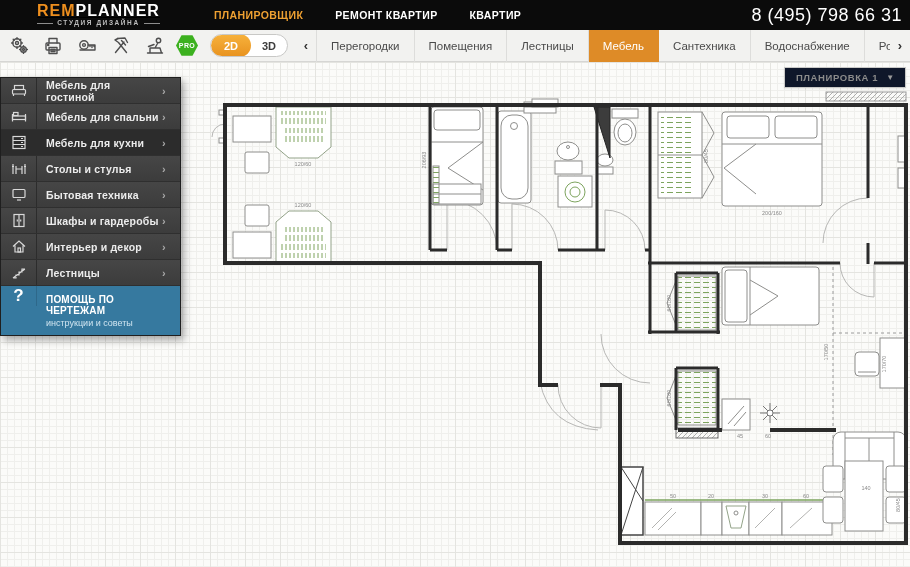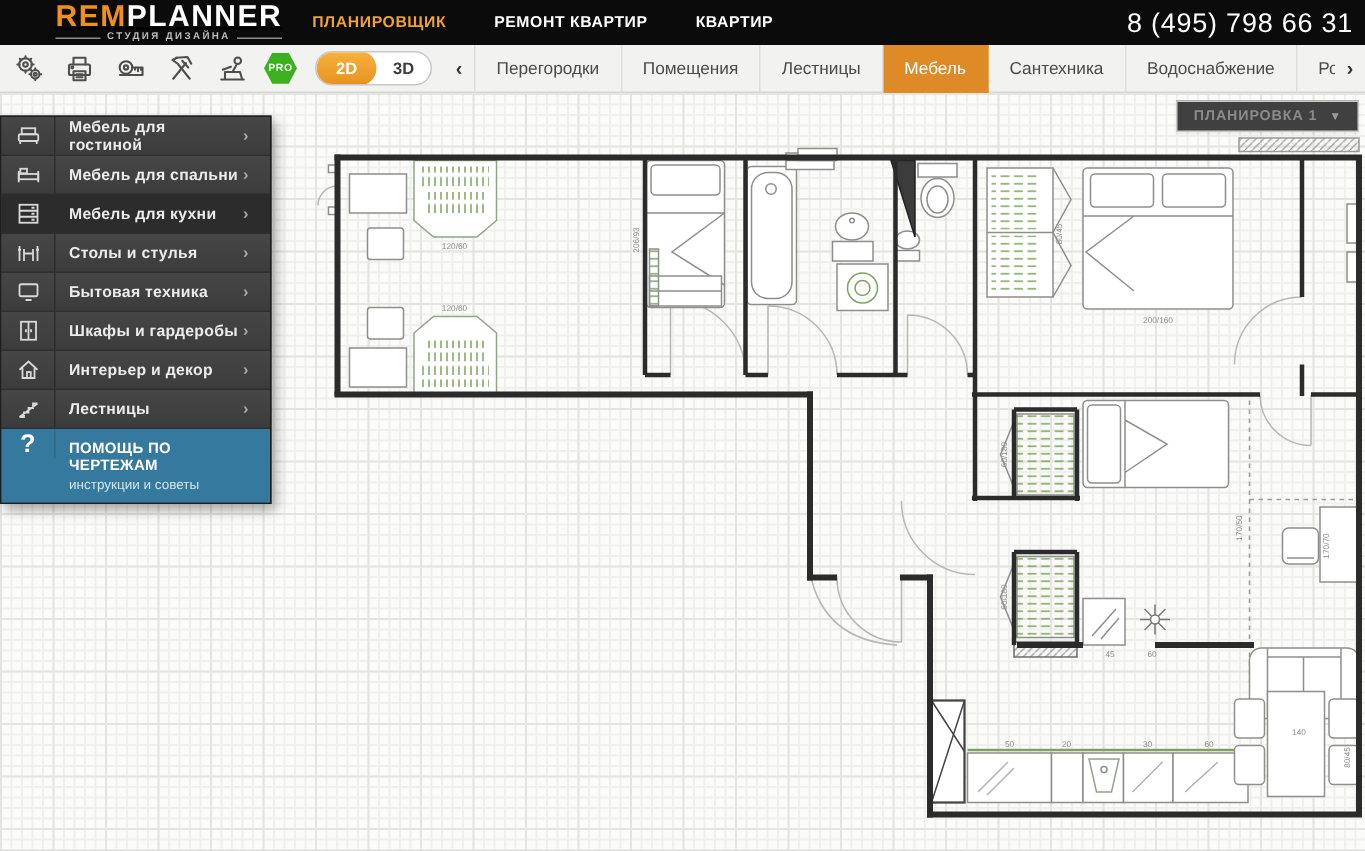"REMPLANNER" .logo-line1 { font-size: 20px -> 16px }
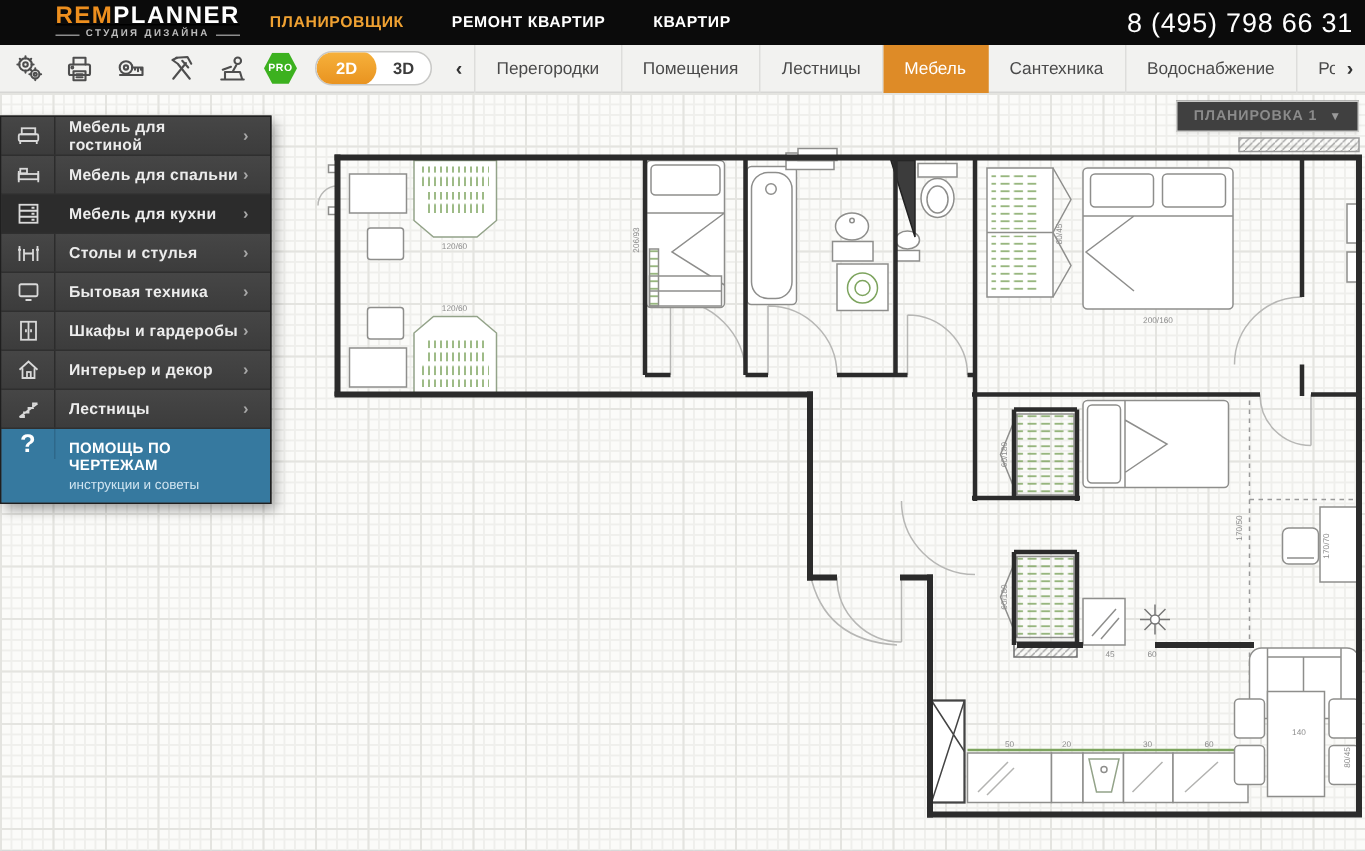"ПЛАНИРОВЩИК" .nav { margin-left: 20px -> 54px }
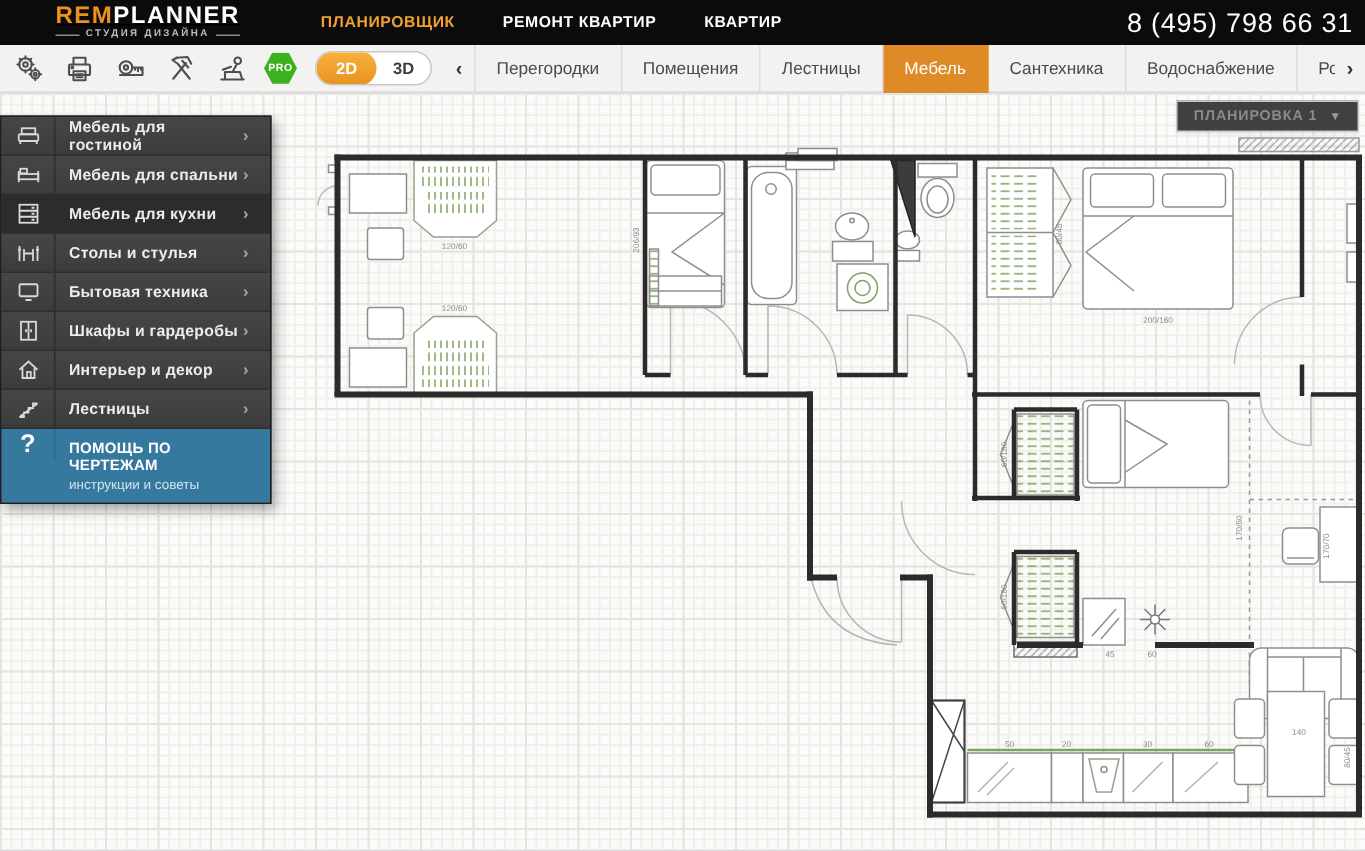"ПЛАНИРОВКА 1" .plan-selector { background: #404040 -> #0f172a }
